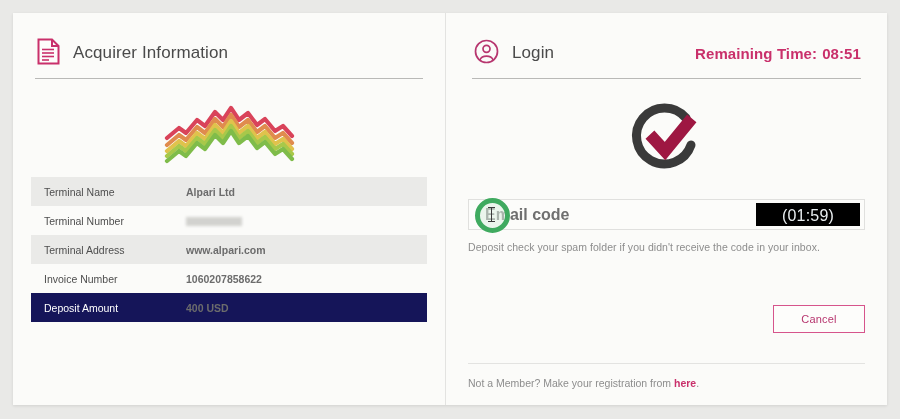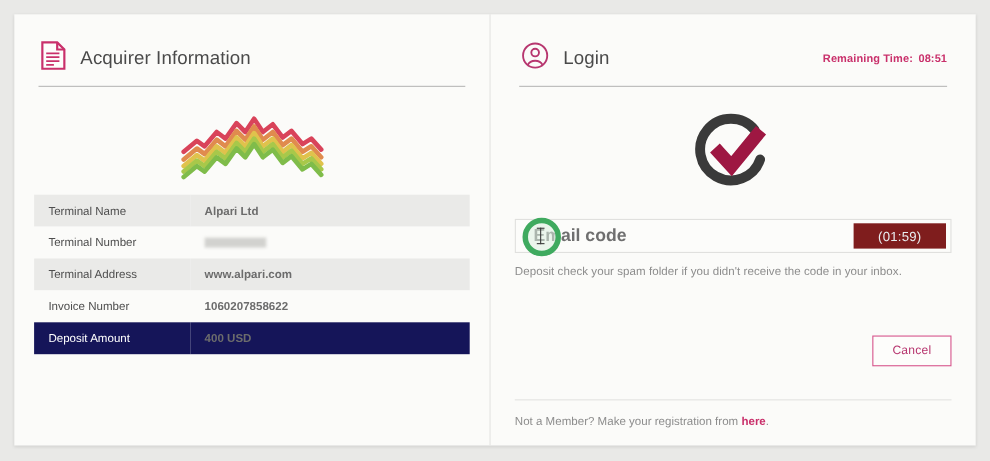"Remaining Time: 08:51" .remaining { font-size: 10px -> 15px }
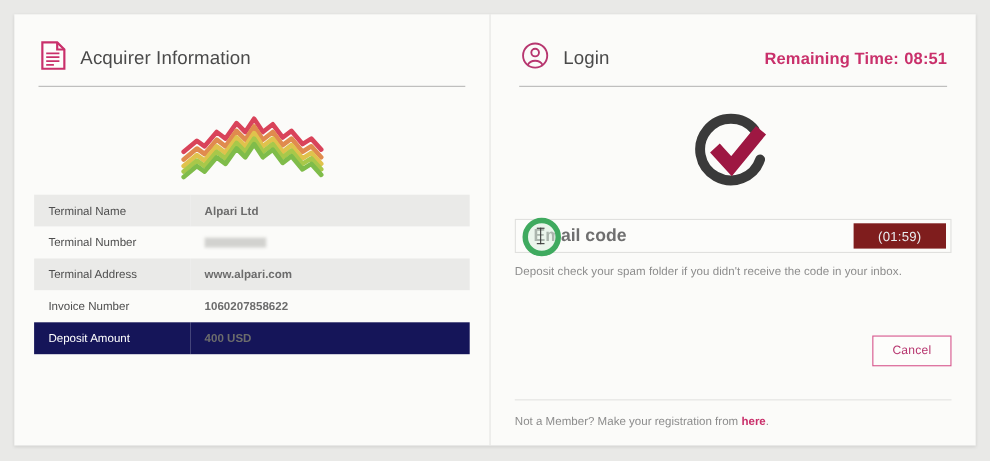"(01:59)" .resend-btn { background: #7f1d1d -> #000000; font-size: 12px -> 16px; width: 84px -> 104px }
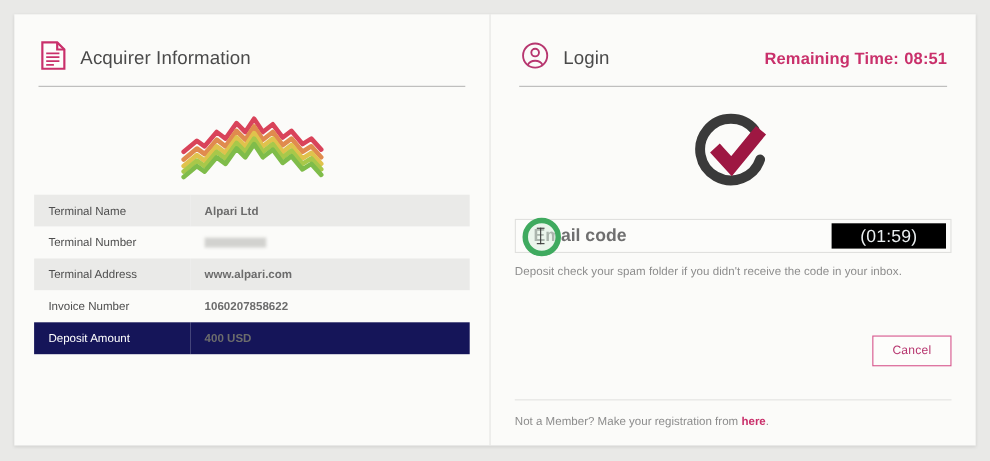"Cancel" .btn { width: 72px -> 92px }
